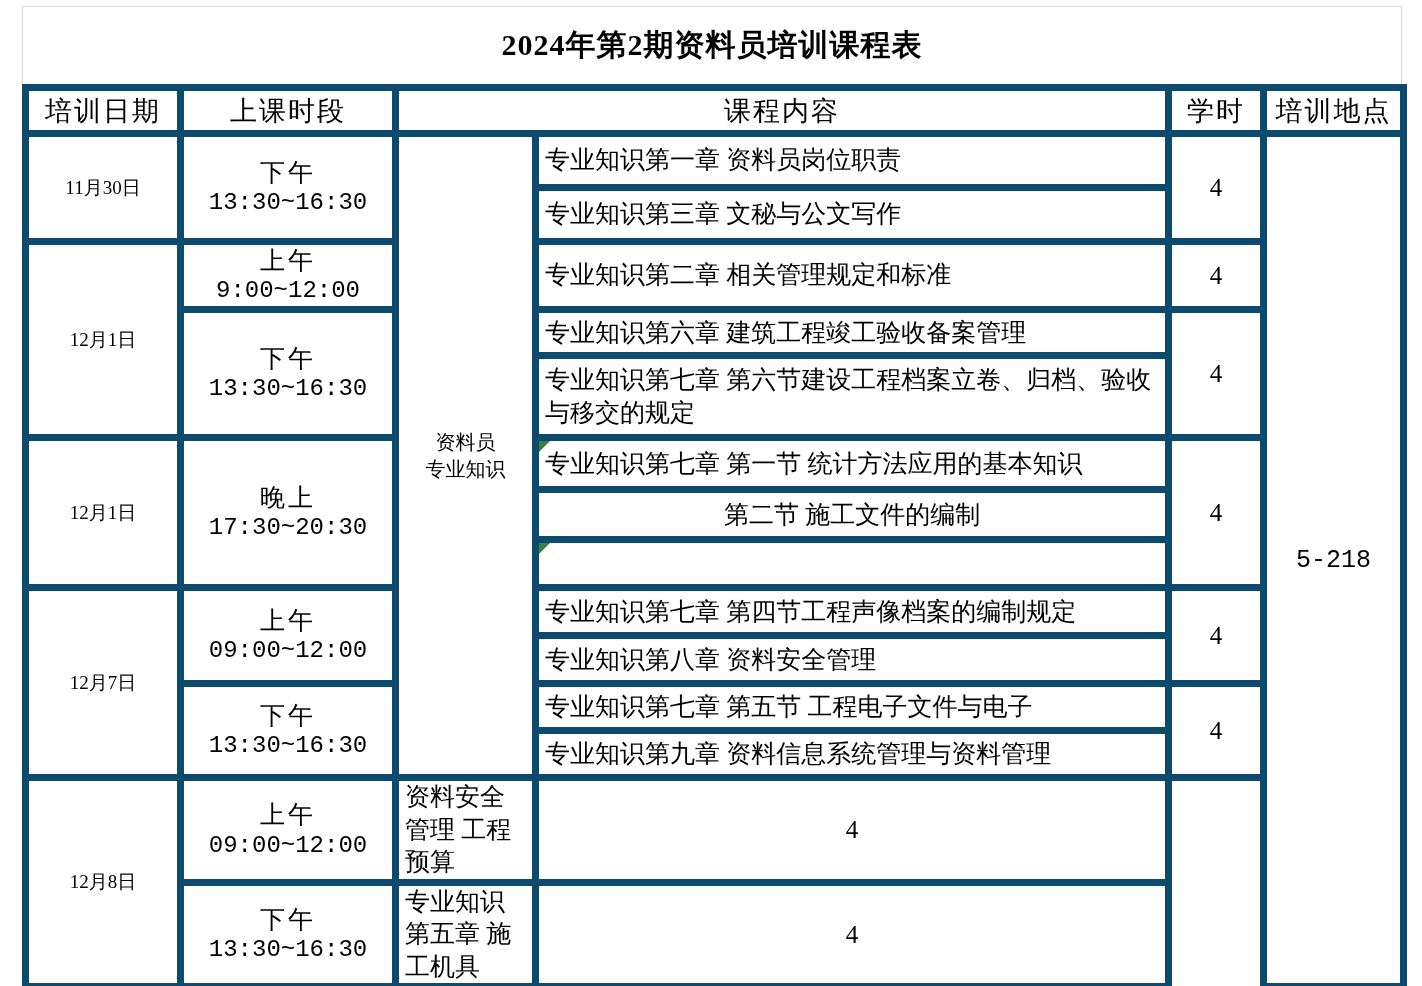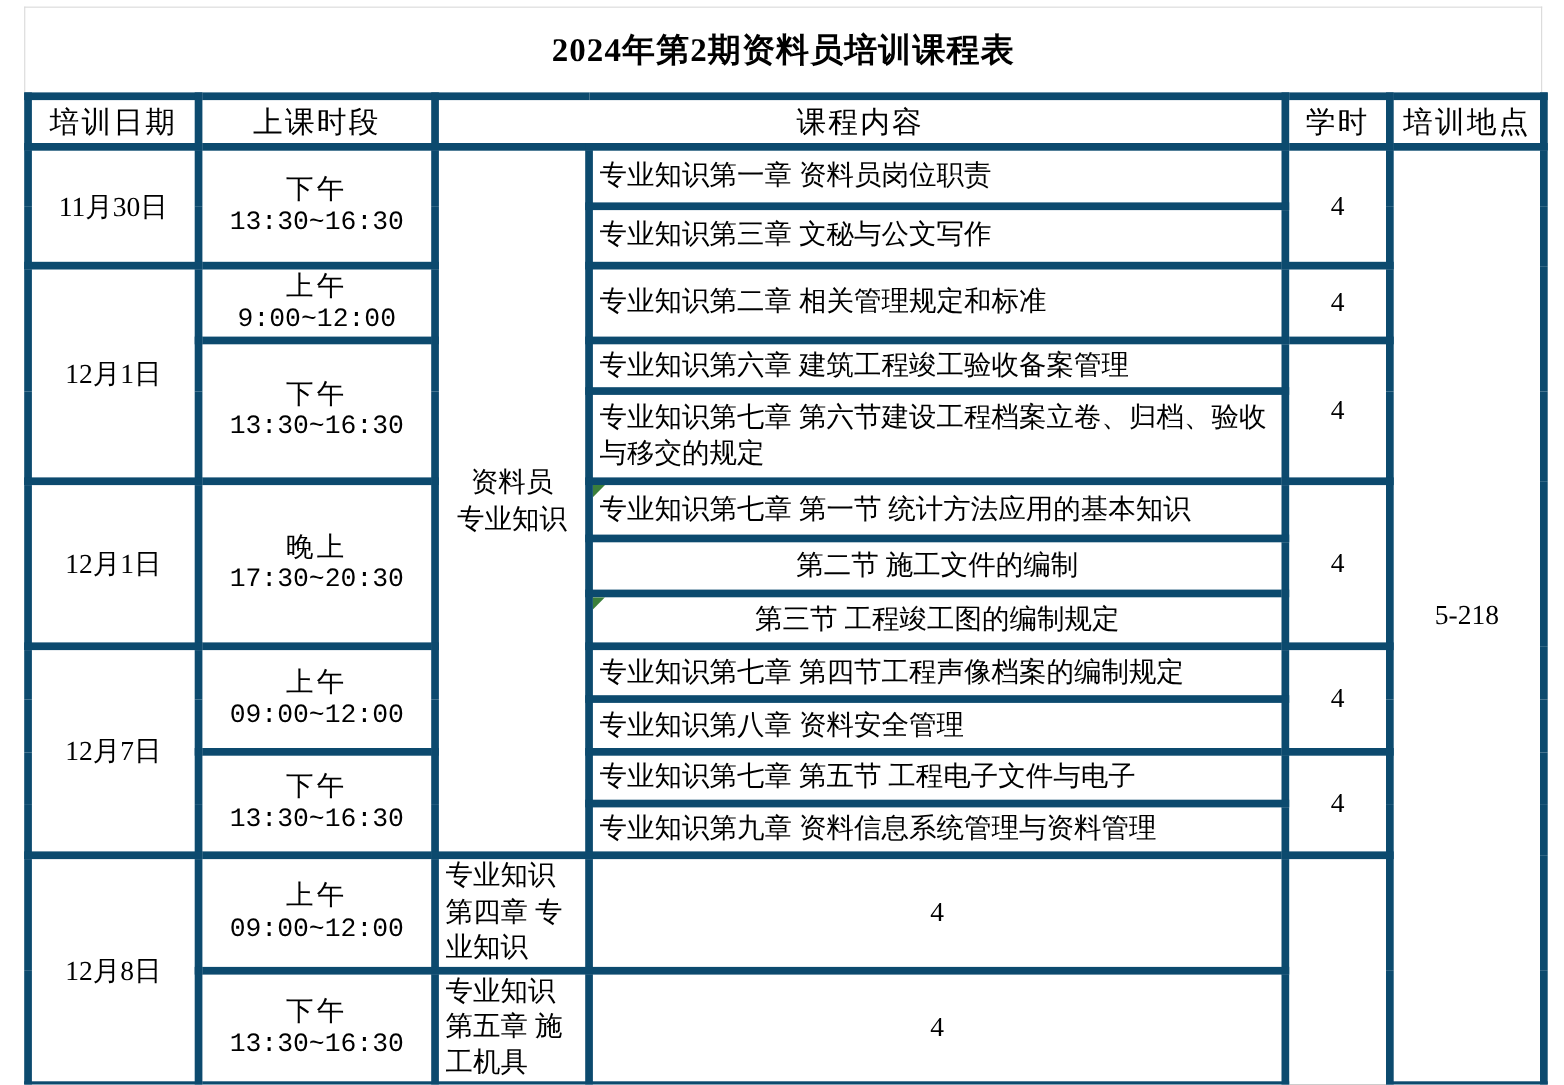"11月30日" td.date { font-size: 25px -> 19px }
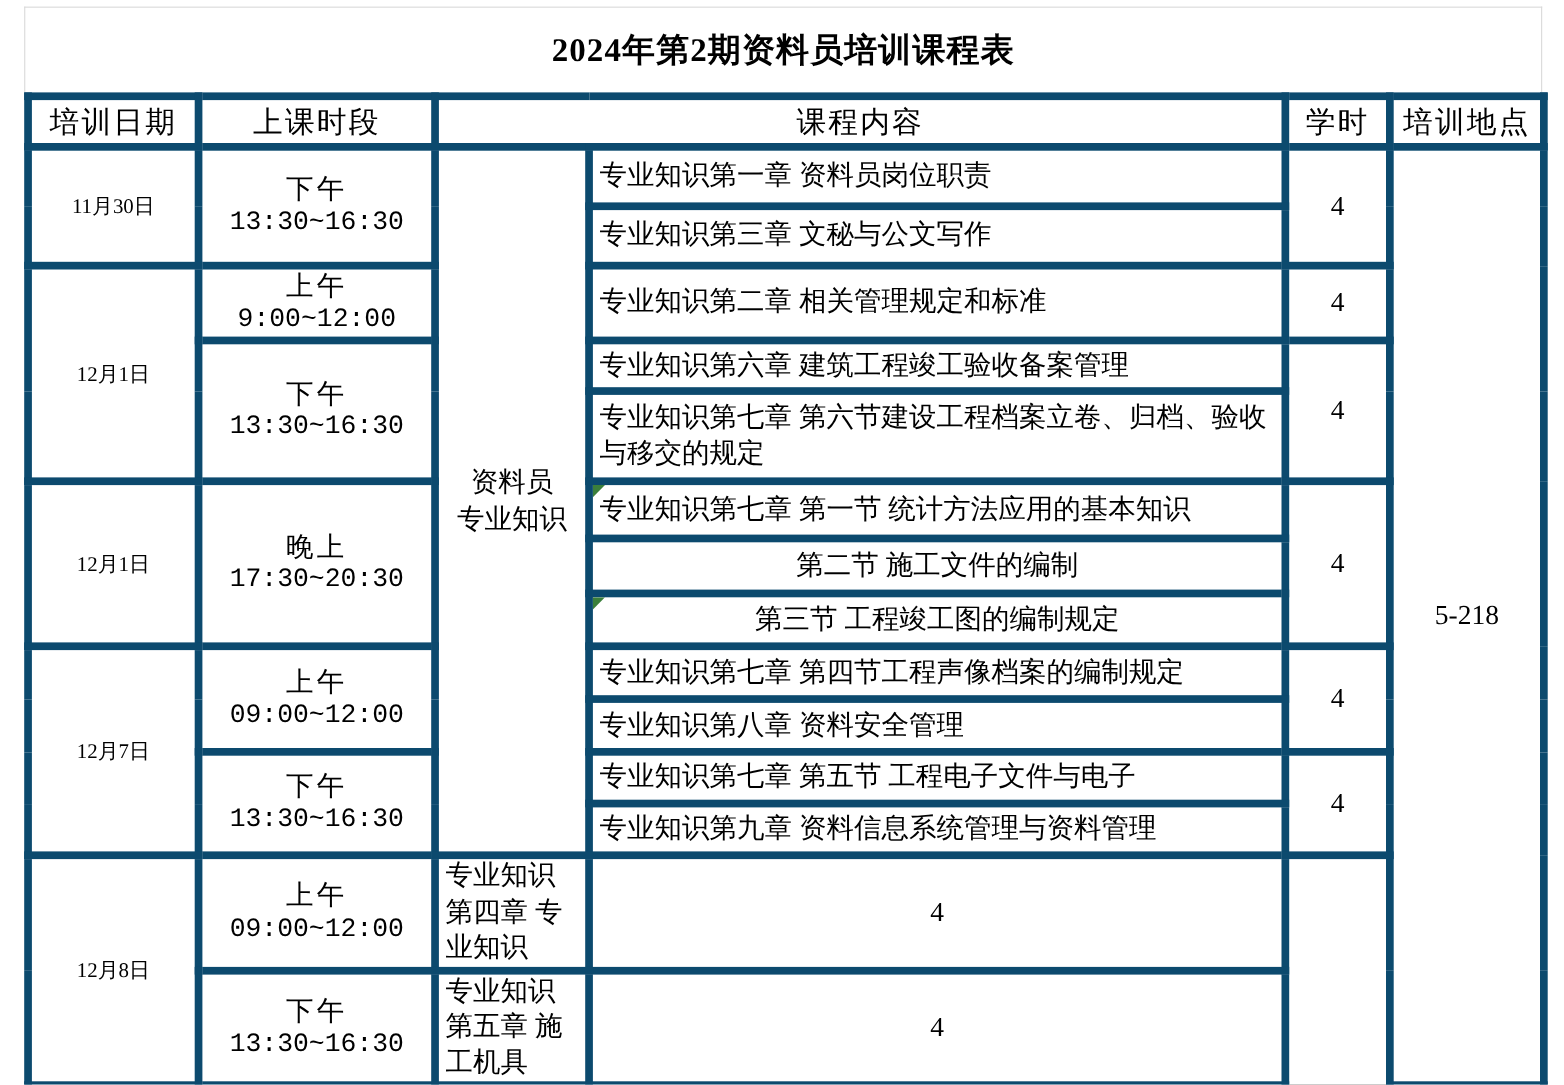"资料员" td.subject { font-size: 25px -> 20px }
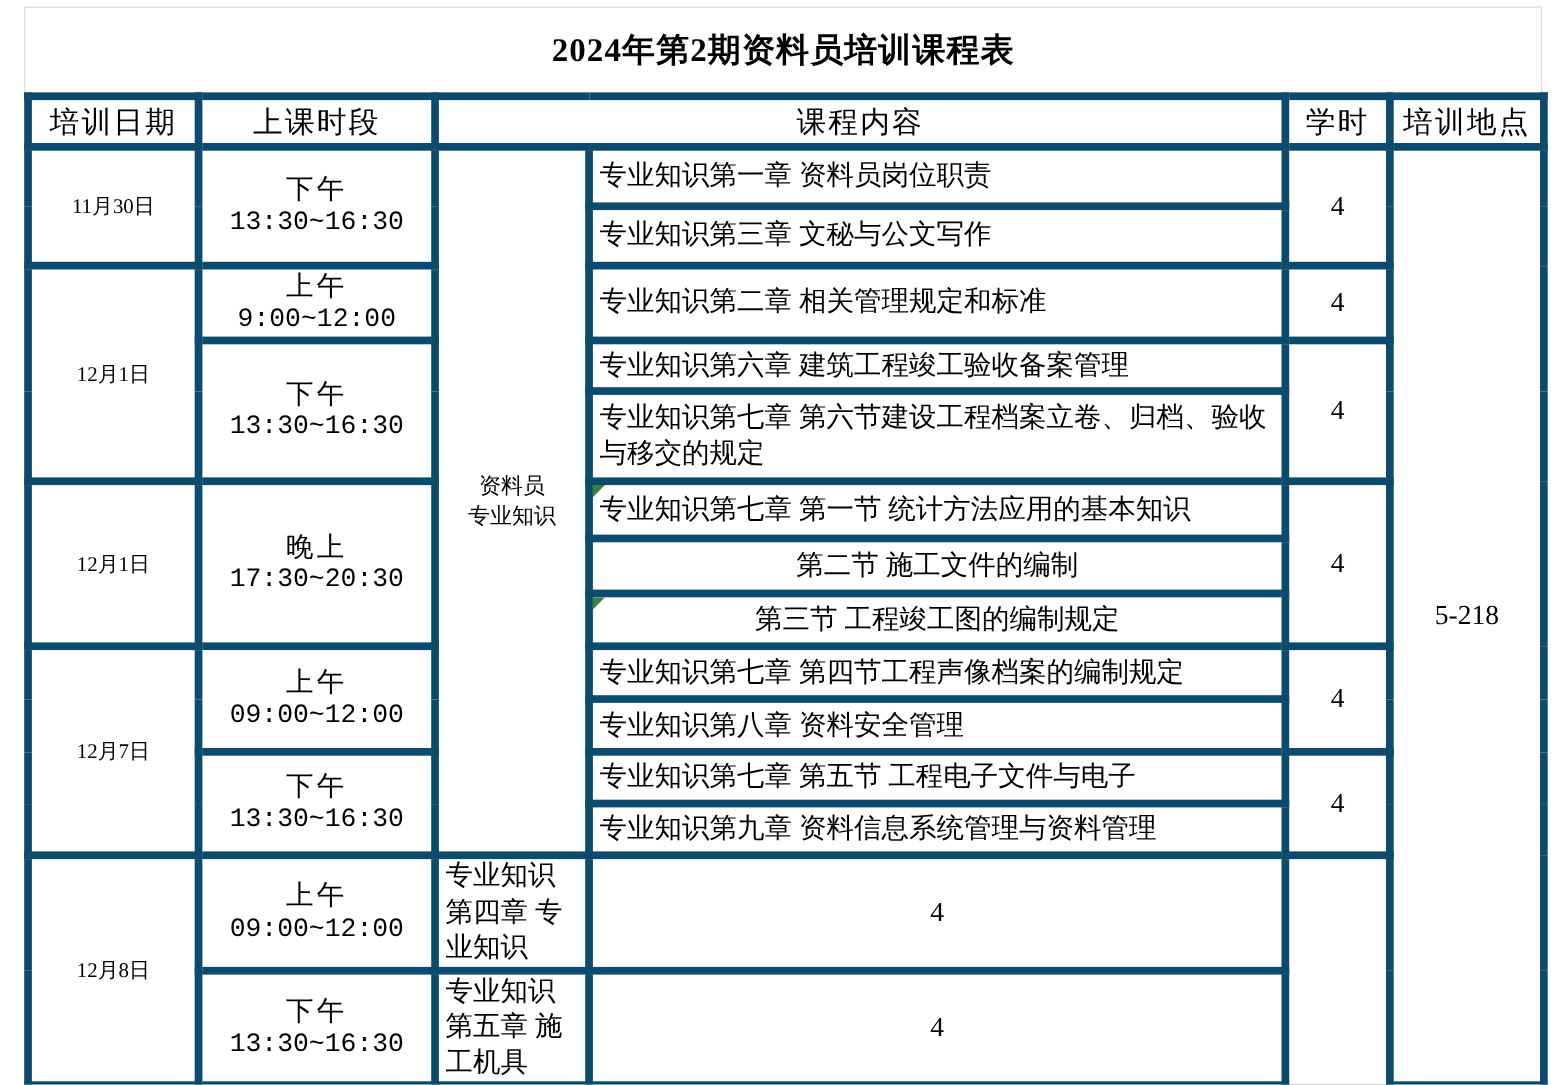"第三节 工程竣工图的编制规定" span { html: <span>第三节 工程竣工图的编制规定</span> -> none }
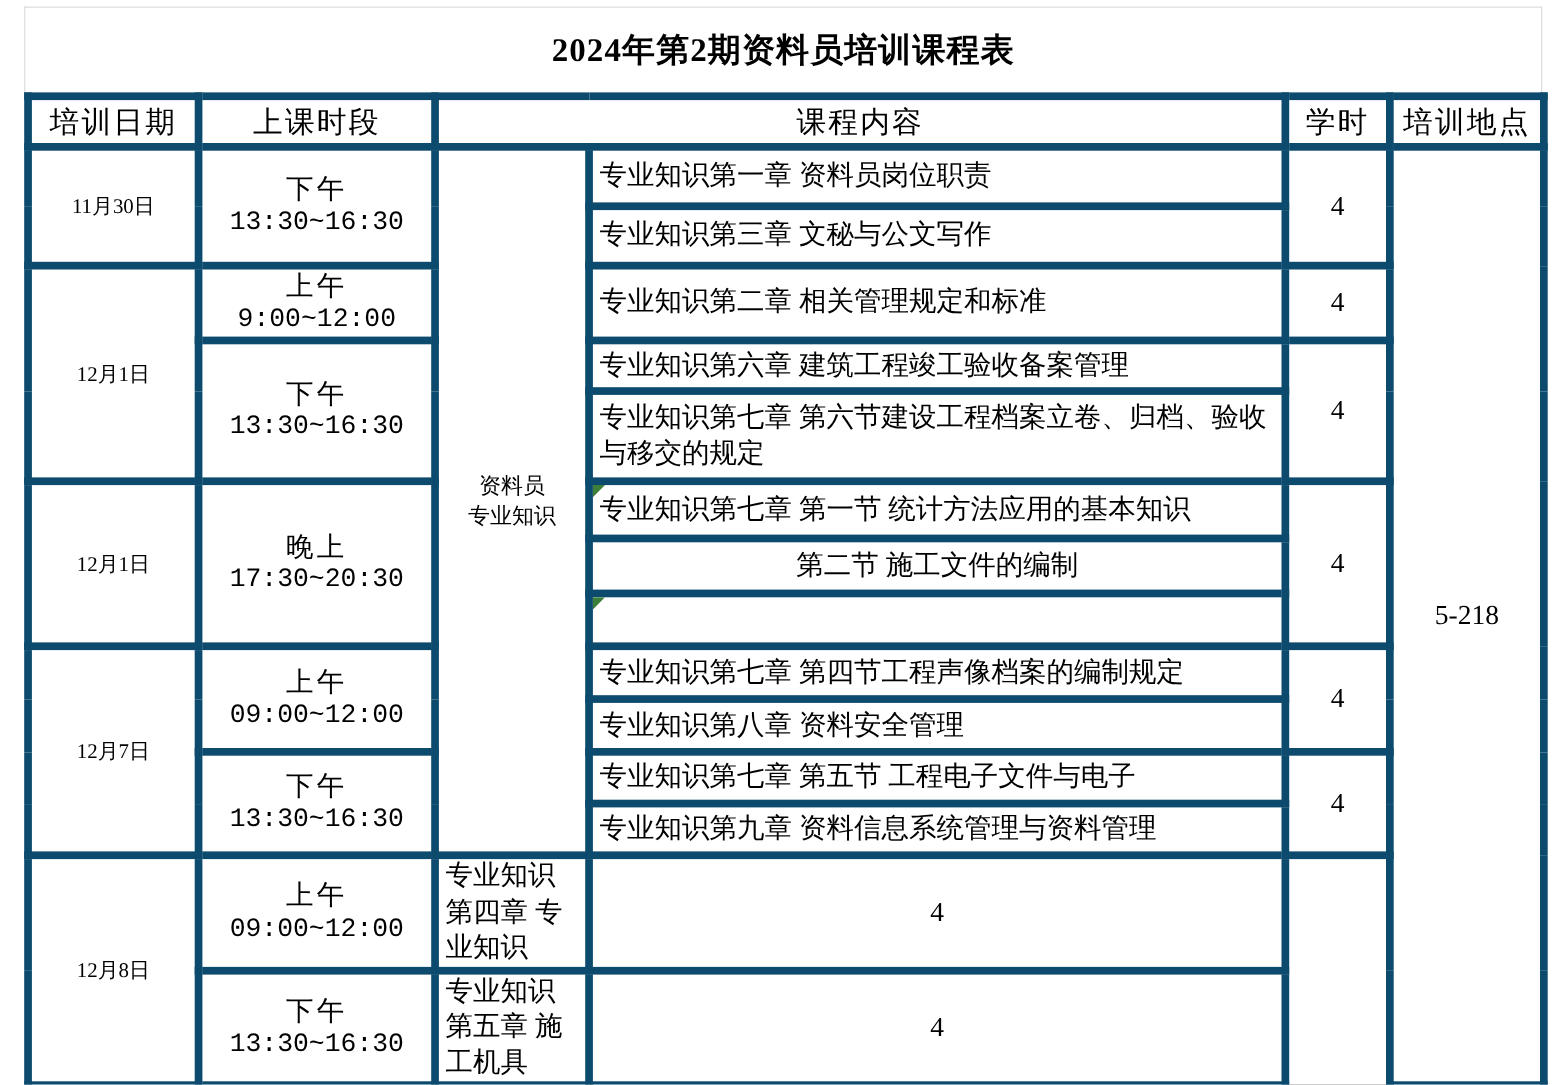"5-218" td.place { font-family: Liberation Serif, serif -> Liberation Mono, monospace }
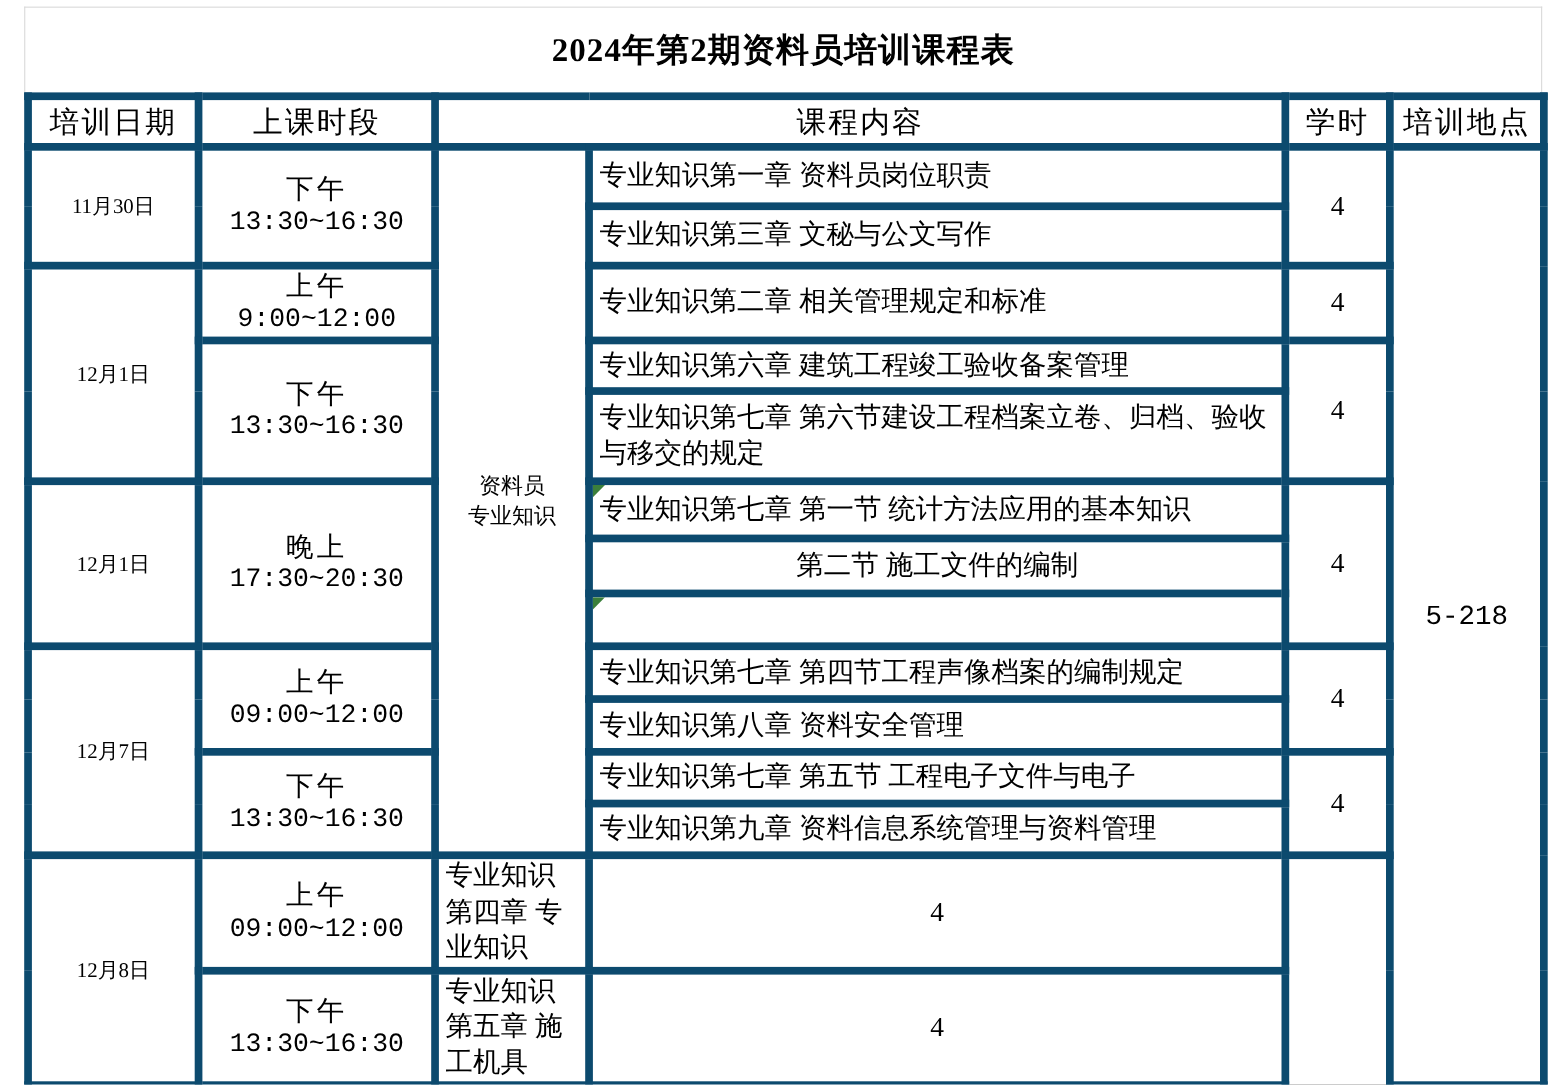"专业知识第四章 专业知识" td.course { text: 专业知识第四章  专业知识 -> 资料安全管理  工程预算 }
